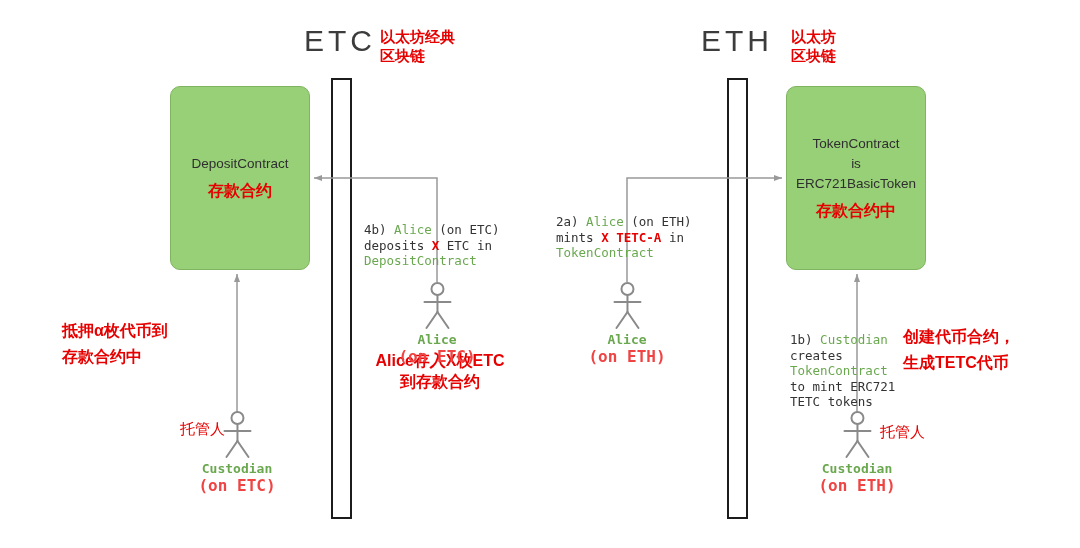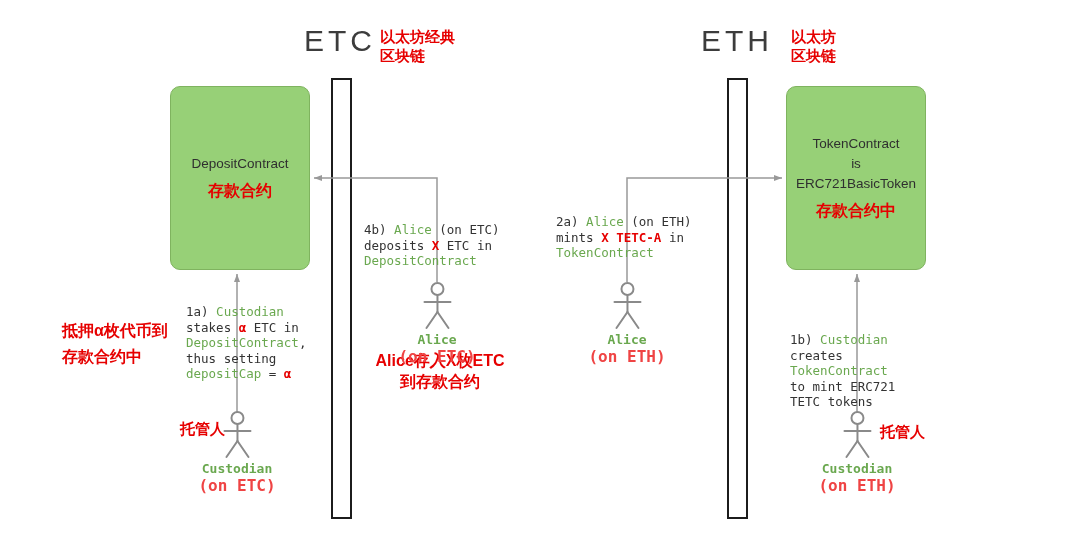"1a) Custodian" div.code { html: <div><span>1a) </span><span>Custodian</span><span> stakes </span><span>α</span><span> ETC in </span><span>DepositContract</span><span>, thus setting </span><span>depositCap</span><span> = </span><span>α</span></div> -> none }
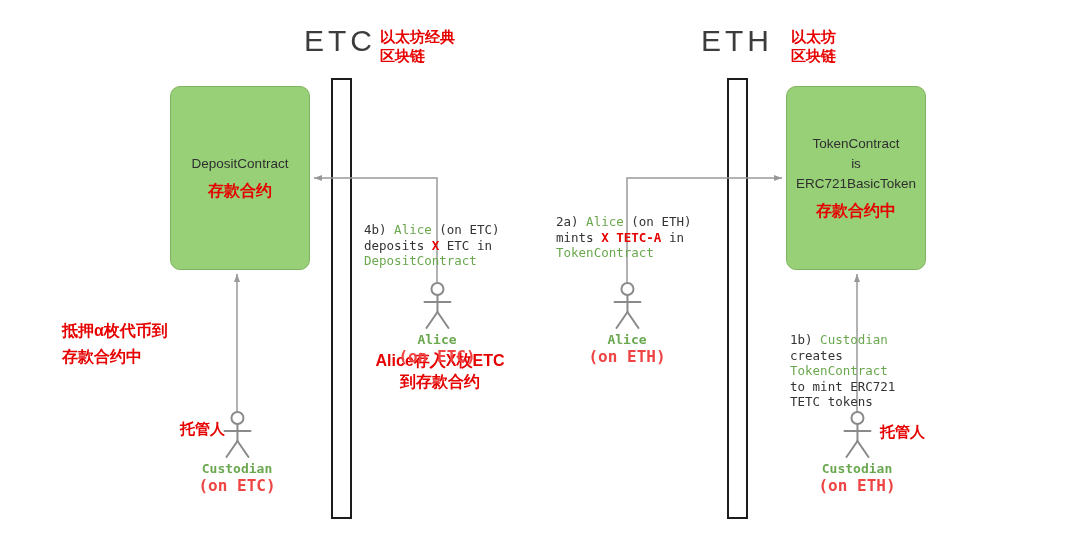"创建代币合约，" div.side-note { html: none -> <div>创建代币合约， 生成TETC代币</div> }
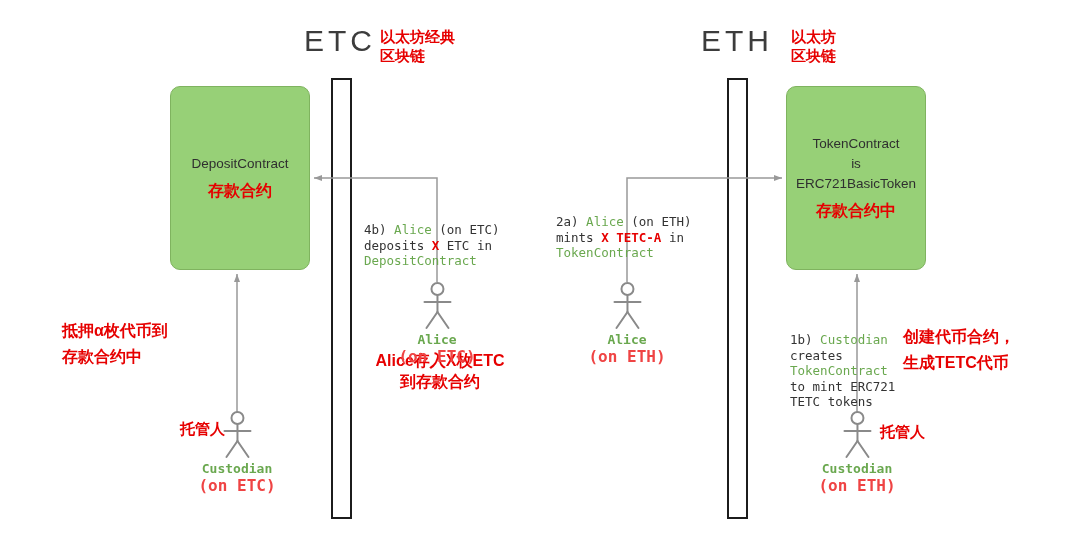"托管人" .red-label { font-weight: 700 -> 400 }
